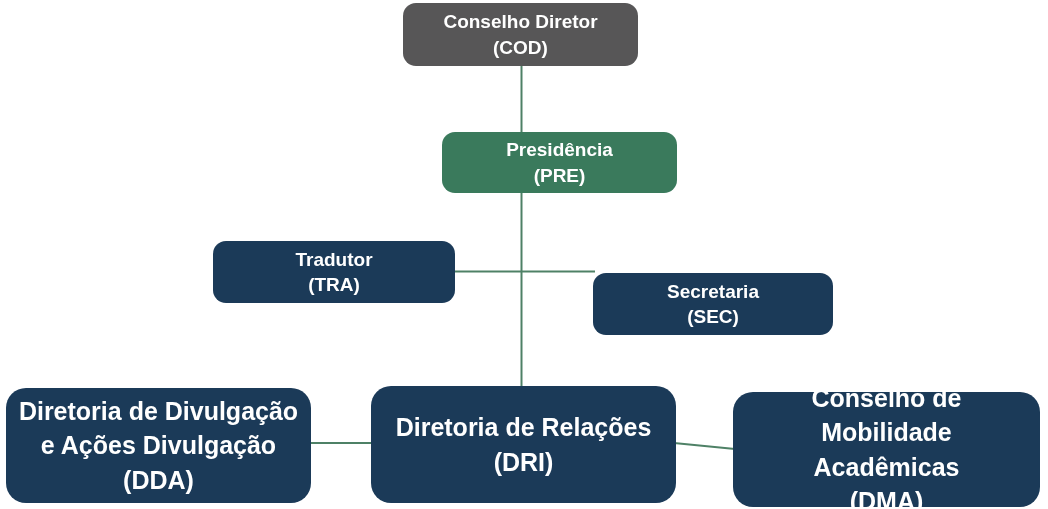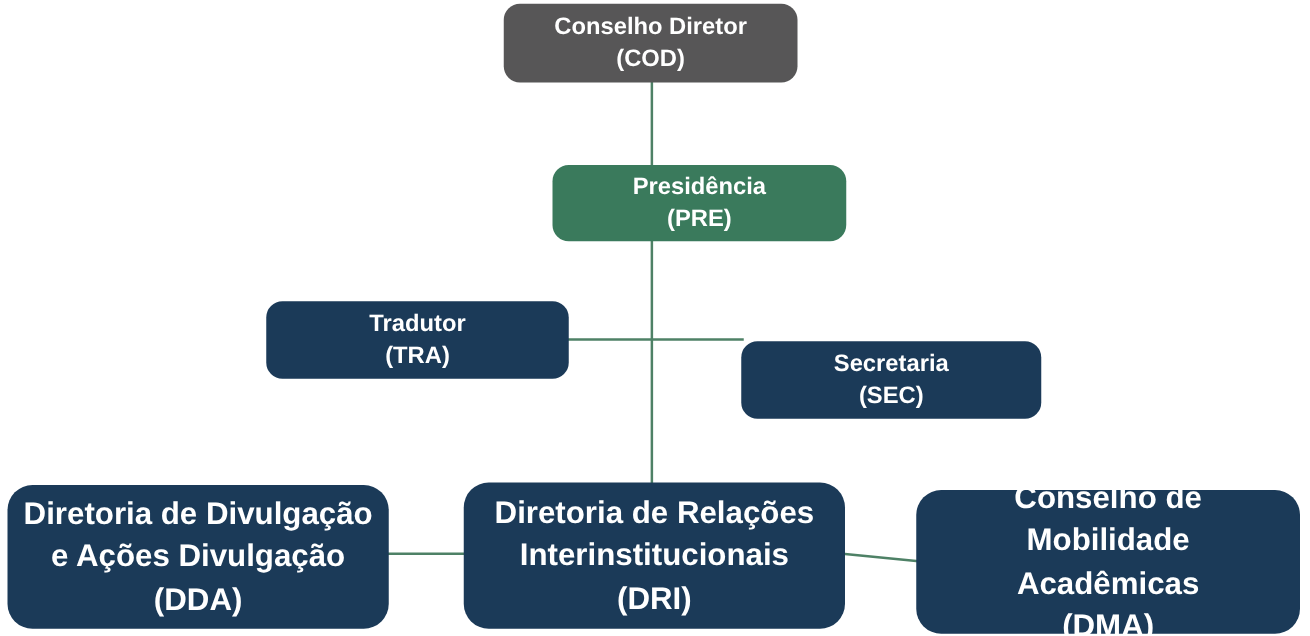"Interinstitucionais" span.line { html: <span>Interinstitucionais</span> -> none }
